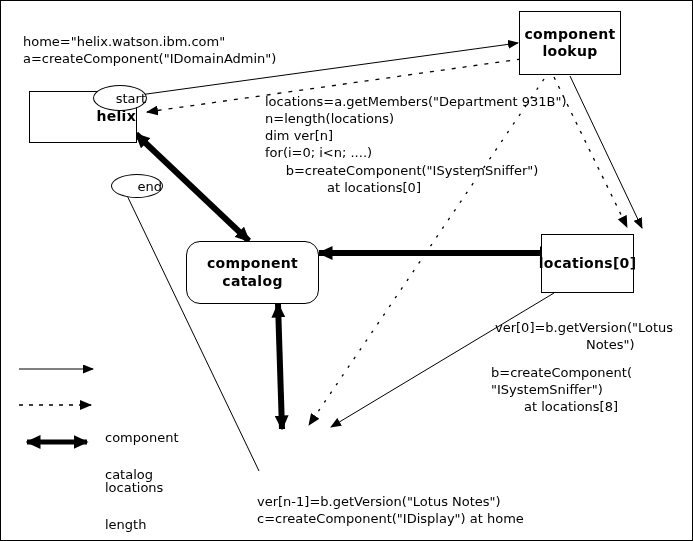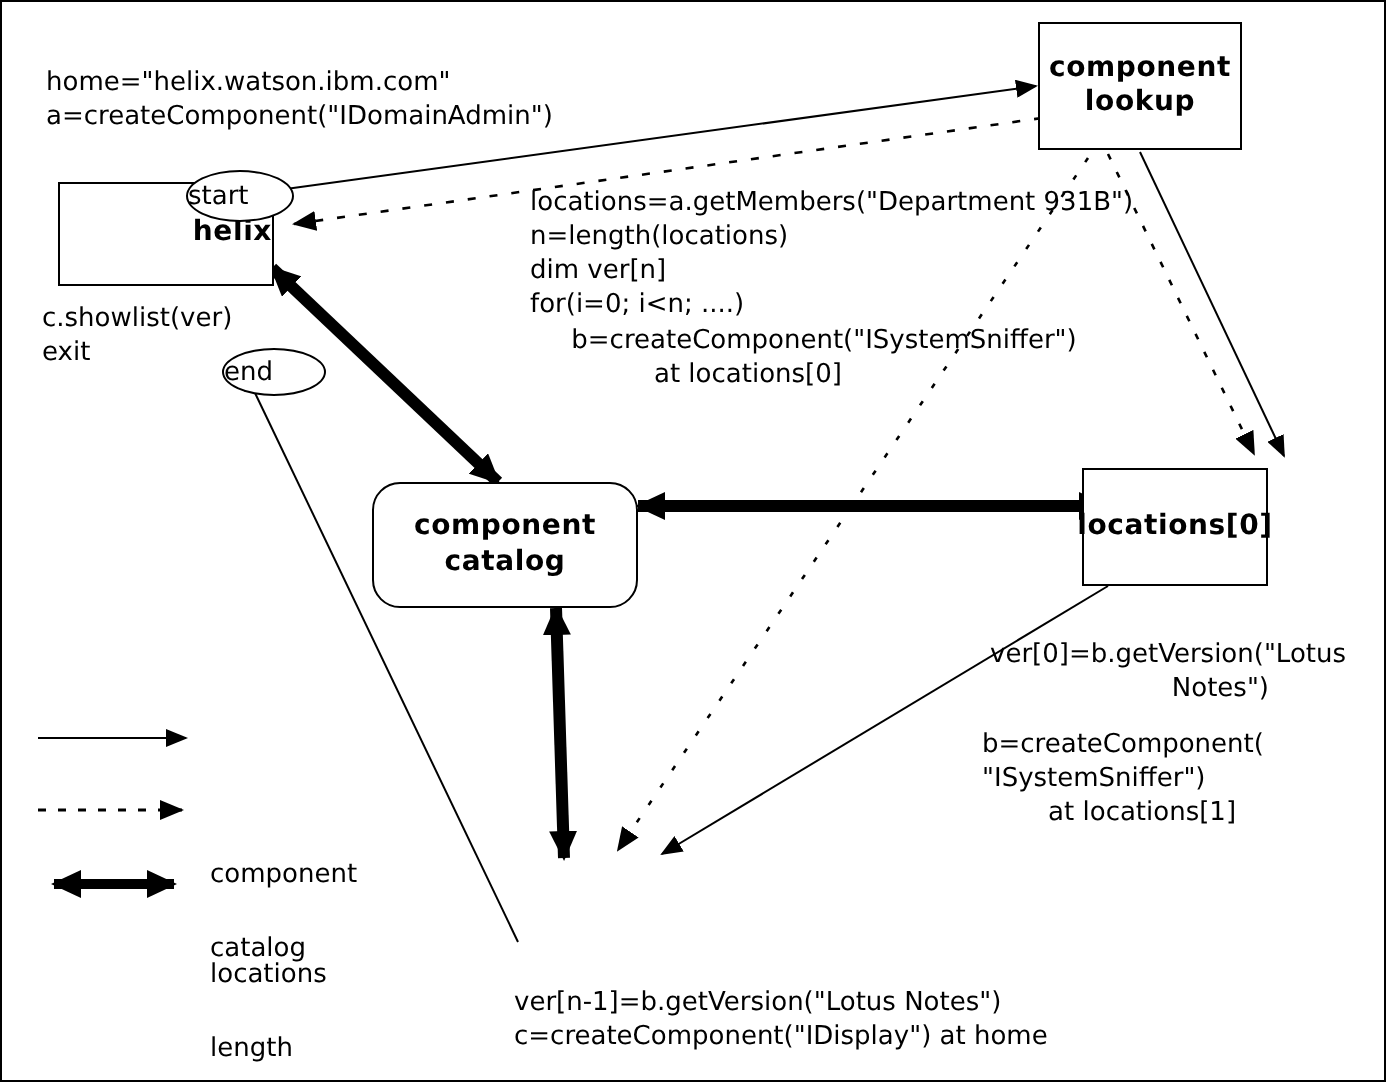"start" .oval { justify-content: flex-start -> flex-end }
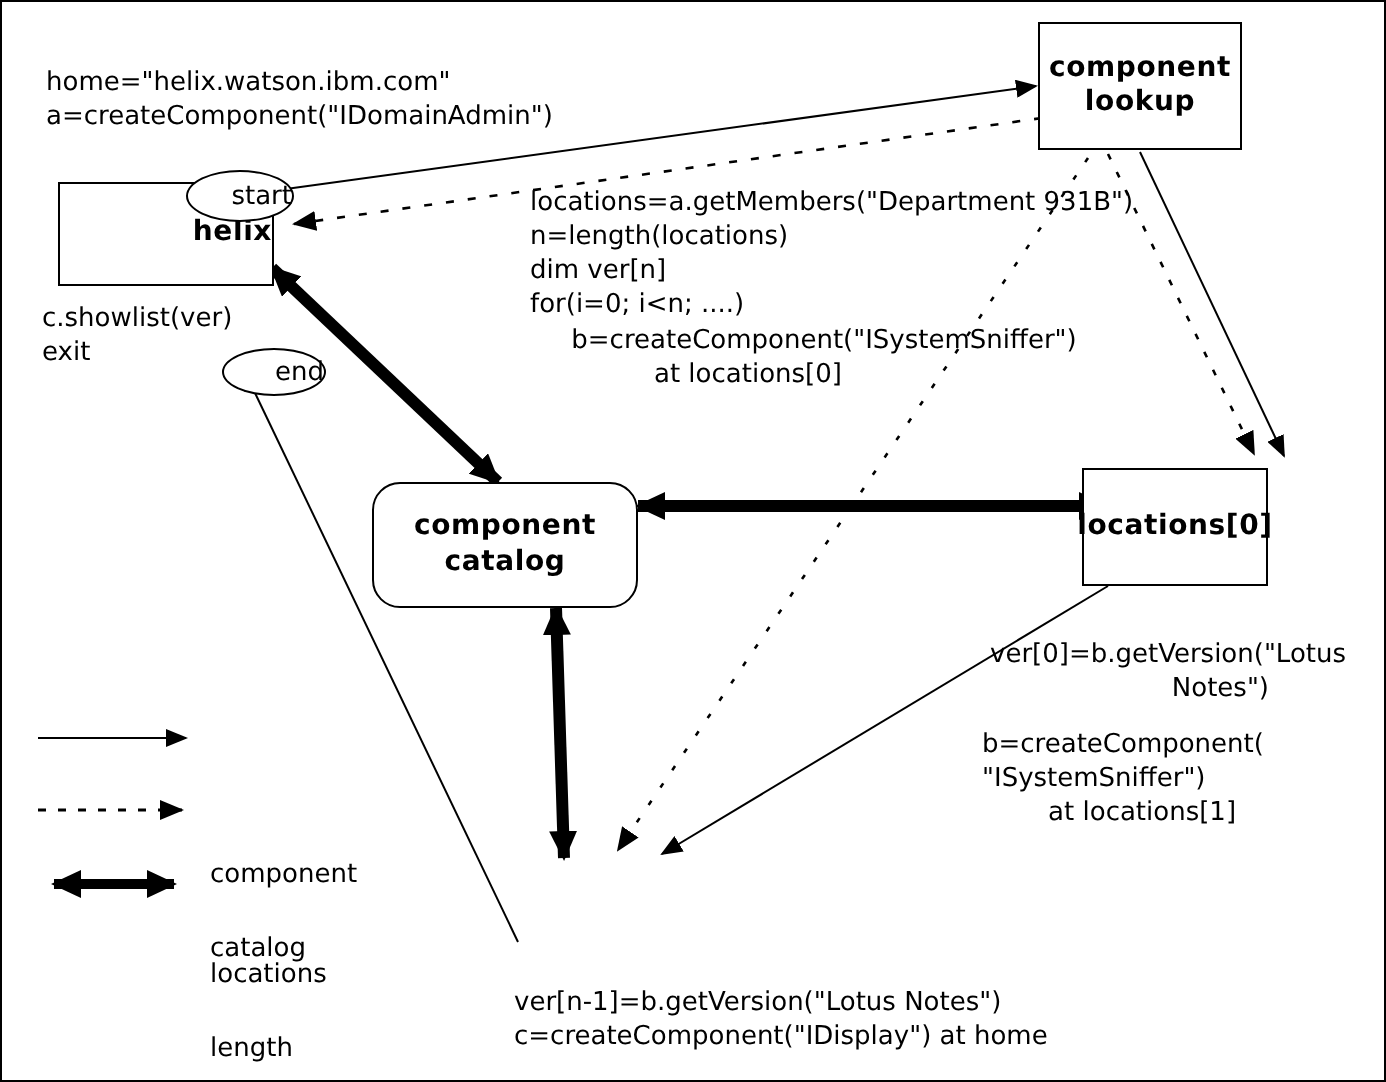"c.showlist(ver)" div.code { html: <div>c.showlist(ver) exit</div> -> none }
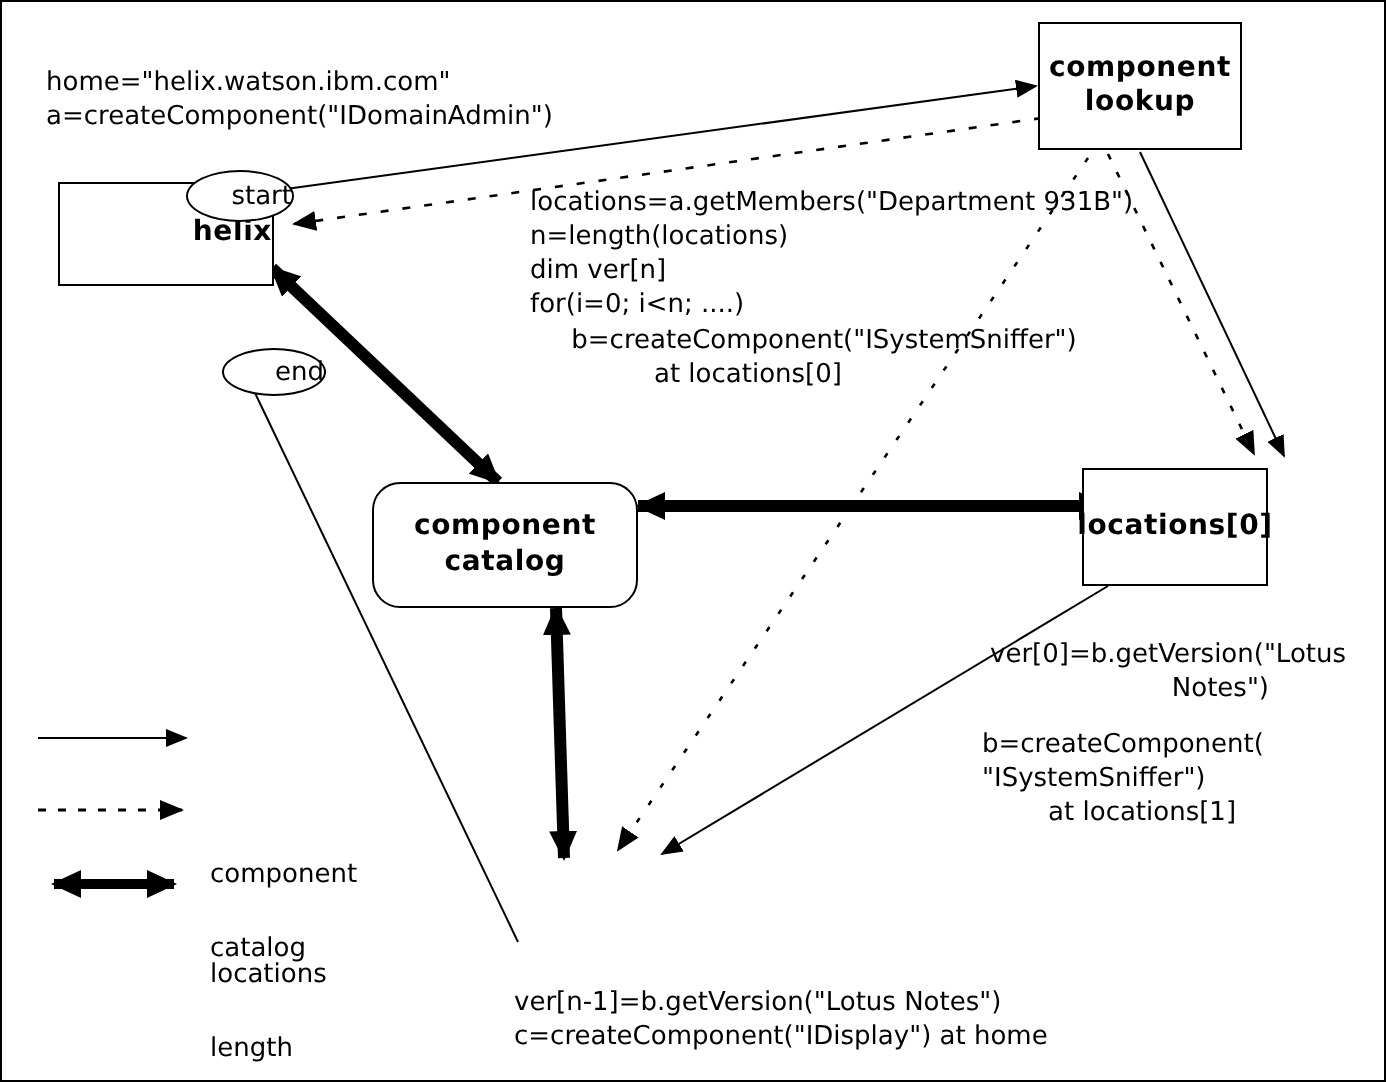"b=createComponent(" div.code { text: 1 -> 8 }
